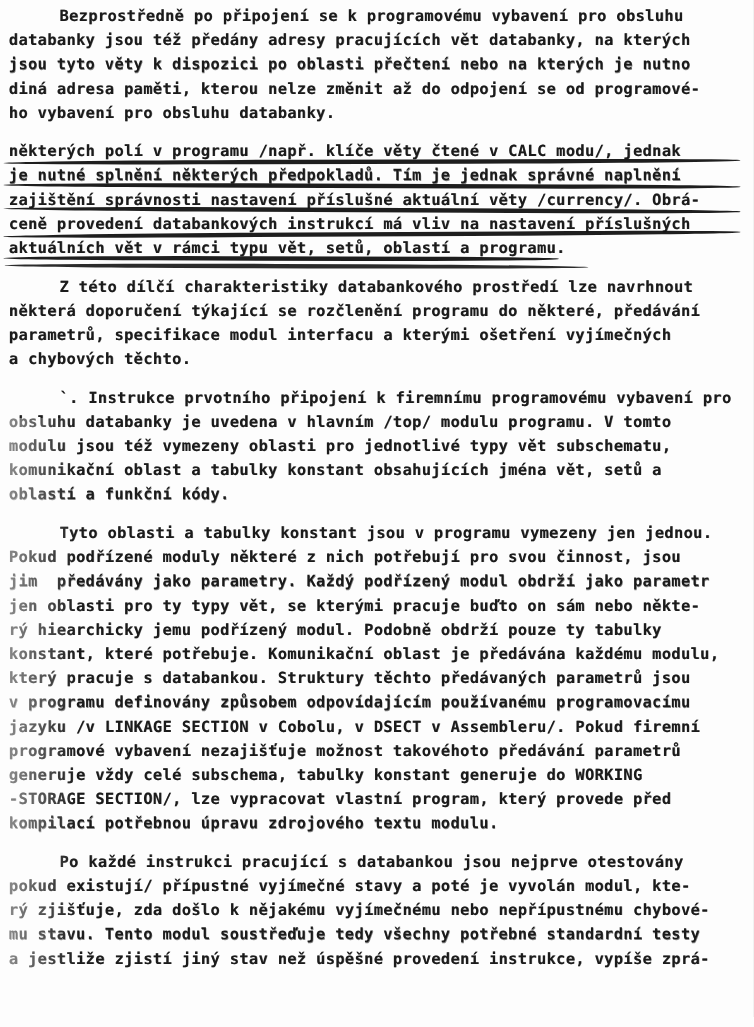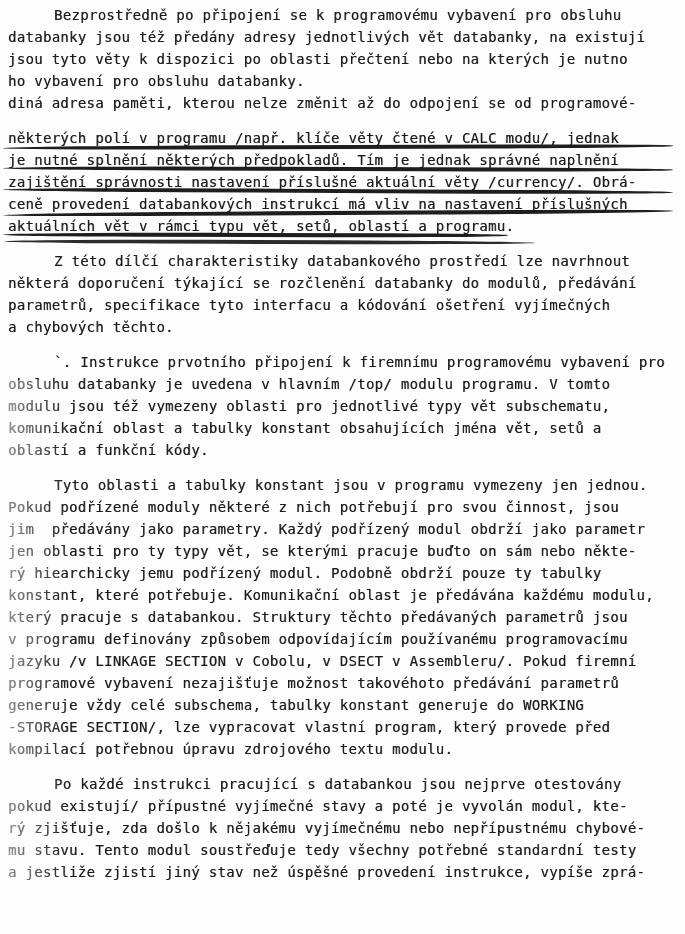"Bezprostředně po připojení se k" .line { font-weight: none -> bold }
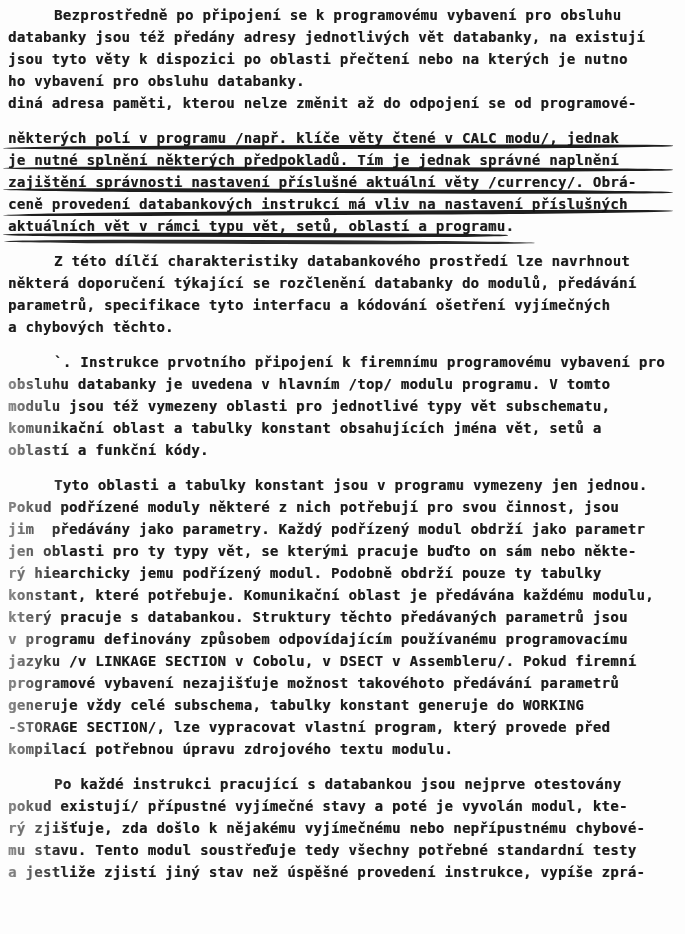"databanky jsou též předány adresy" div.line { text: jednotlivých vět databanky, na existují -> pracujících vět databanky, na kterých }
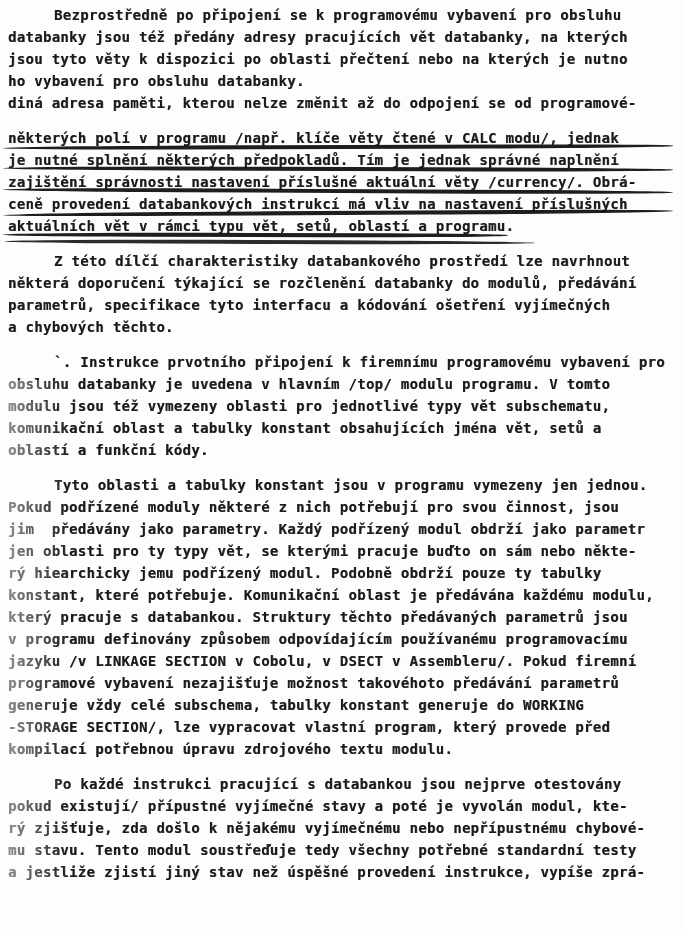"ho vybavení pro obsluhu databanky." div.line { order: before "diná adresa paměti, kterou nelze" -> after "diná adresa paměti, kterou nelze" }
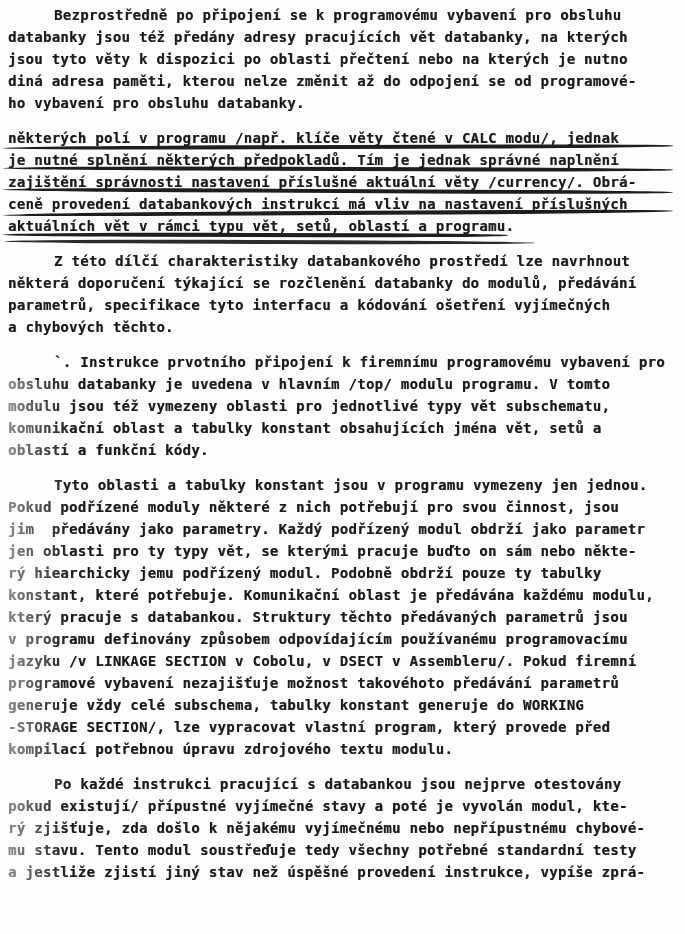"některá doporučení týkající se" div.line { text: databanky do modulů -> programu do některé }
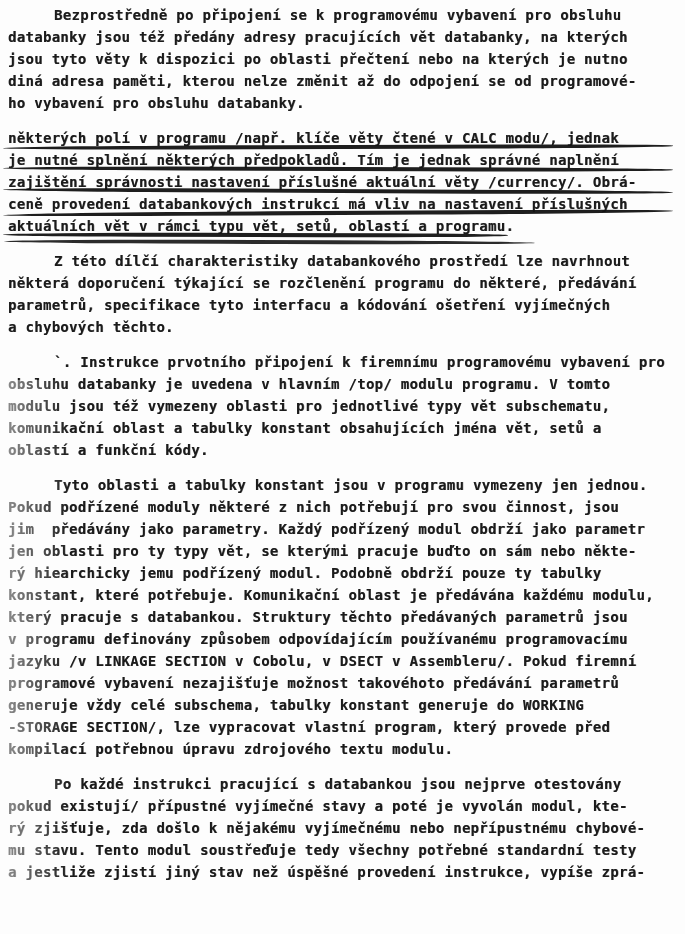"parametrů, specifikace tyto interfacu a" div.line { text: tyto interfacu a kódování -> modul interfacu a kterými }
